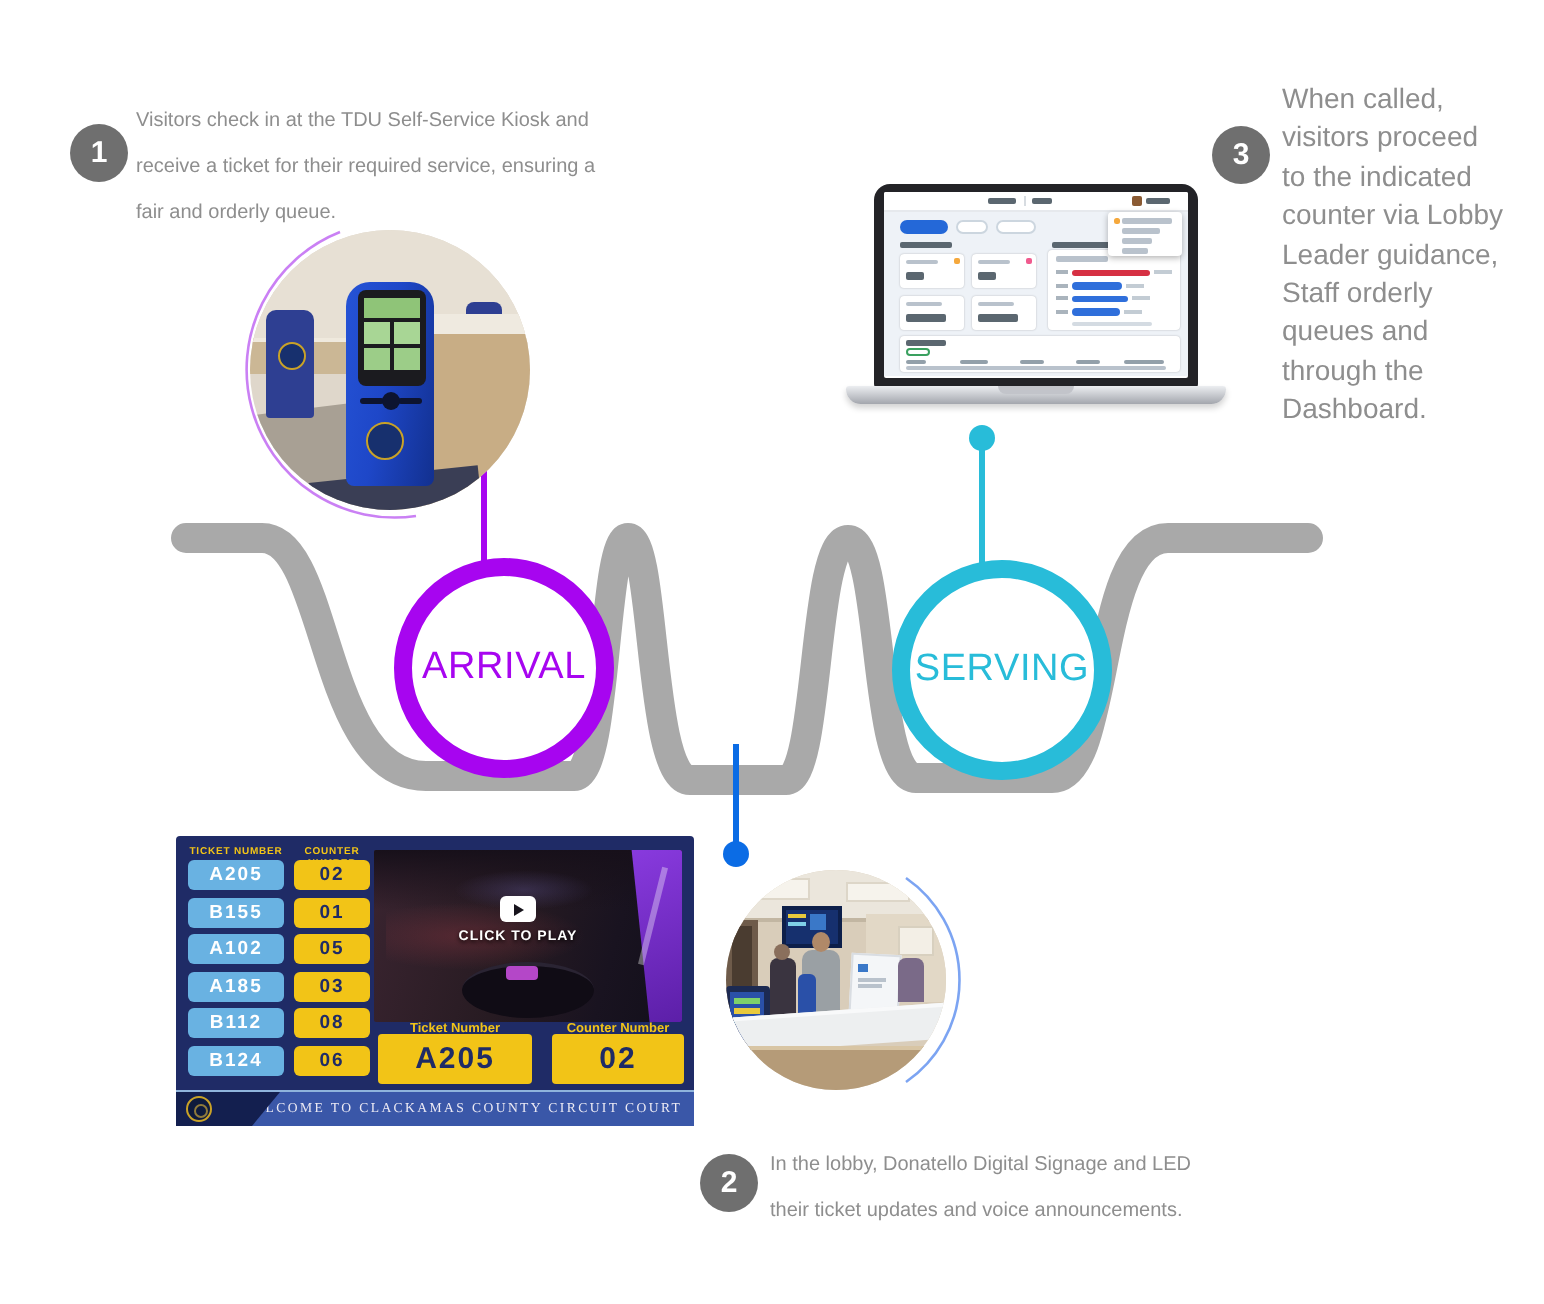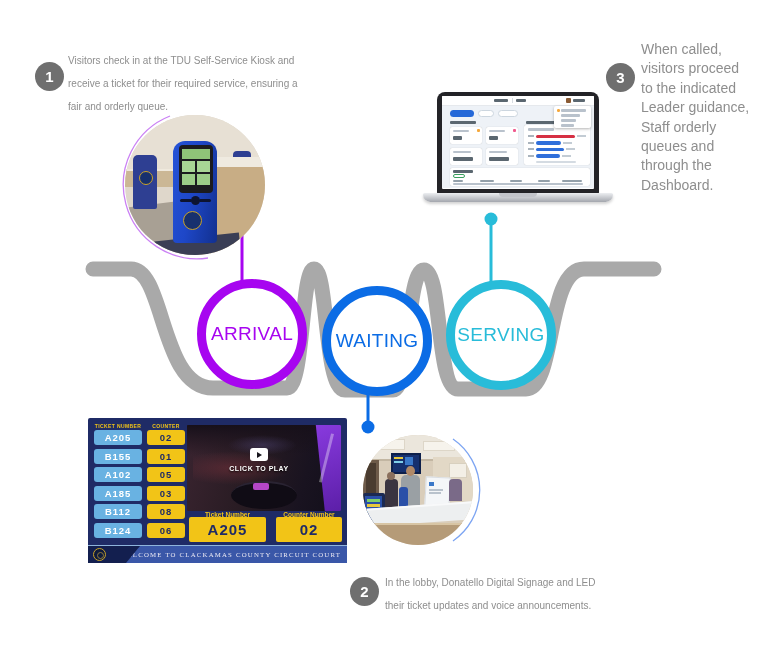"counter via Lobby" div.step-line { html: none -> <div>counter via Lobby</div> }
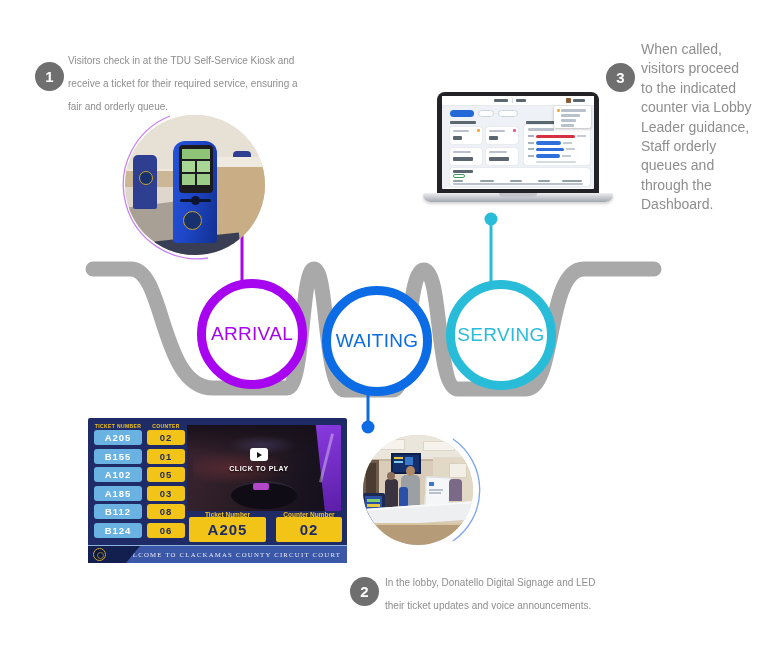"WAITING" div.stage-circle { html: <div> <span>WAITING</span> </div> -> none }
